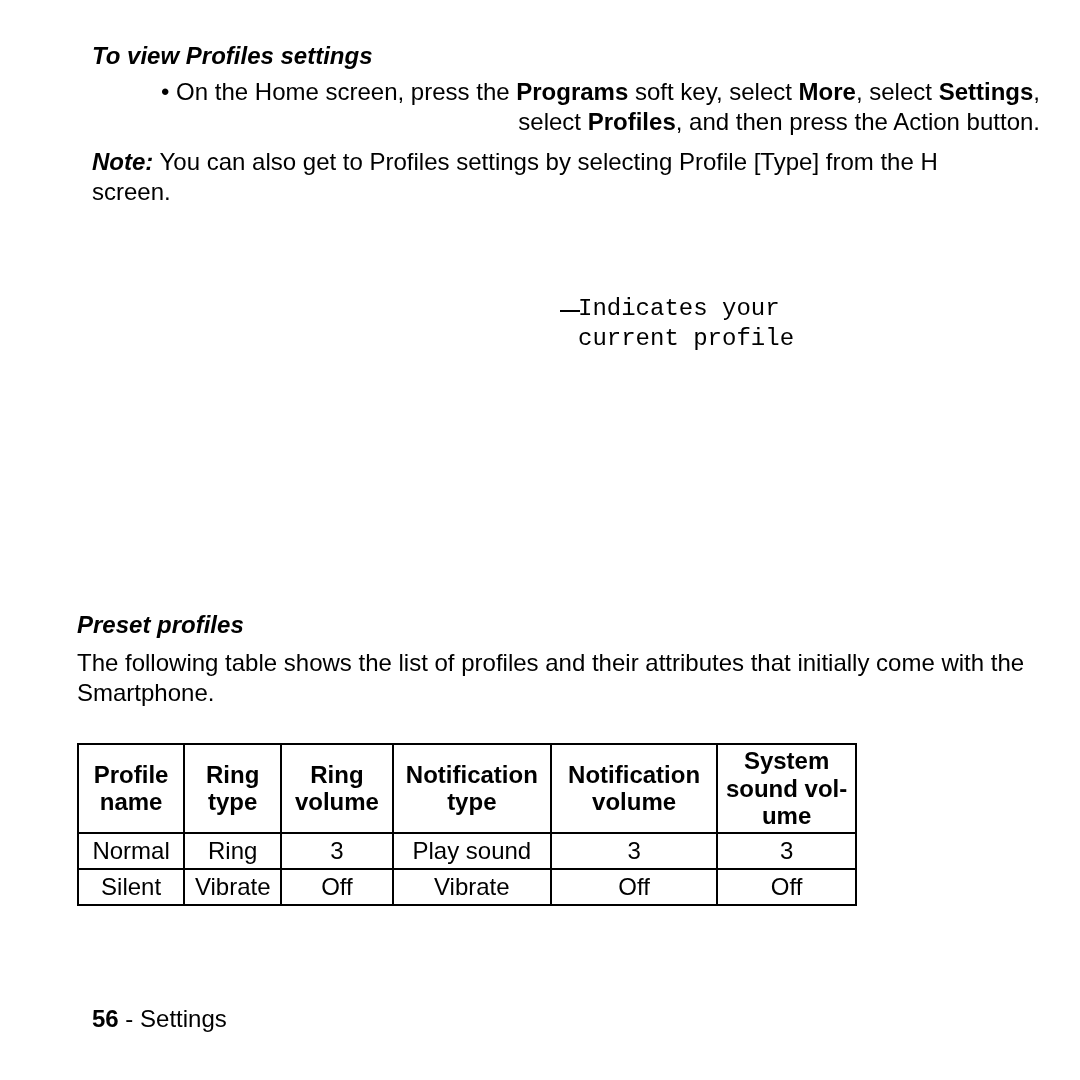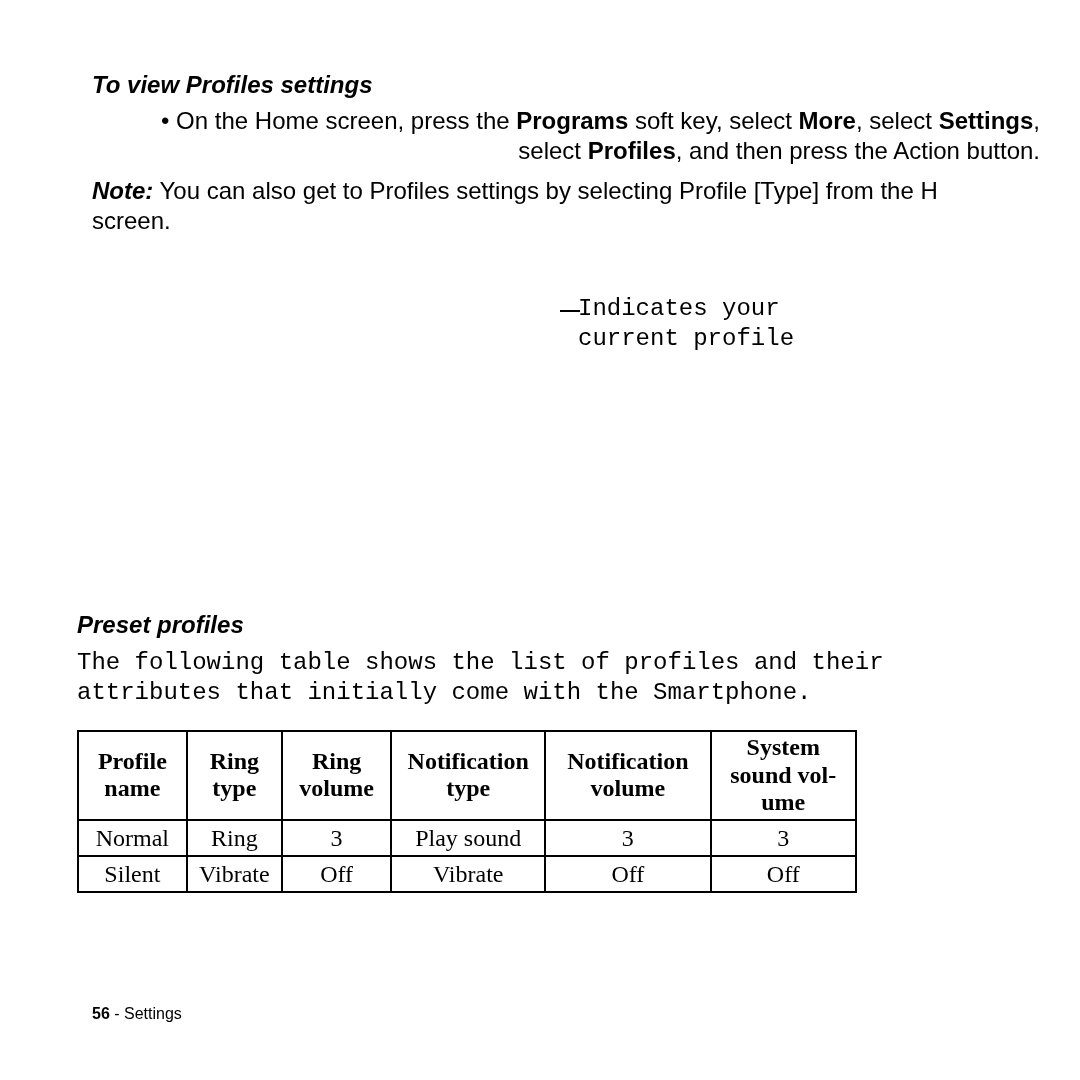"To view Profiles settings" .page { padding: 70px 40px 40px 92px -> 41px 40px 40px 92px }
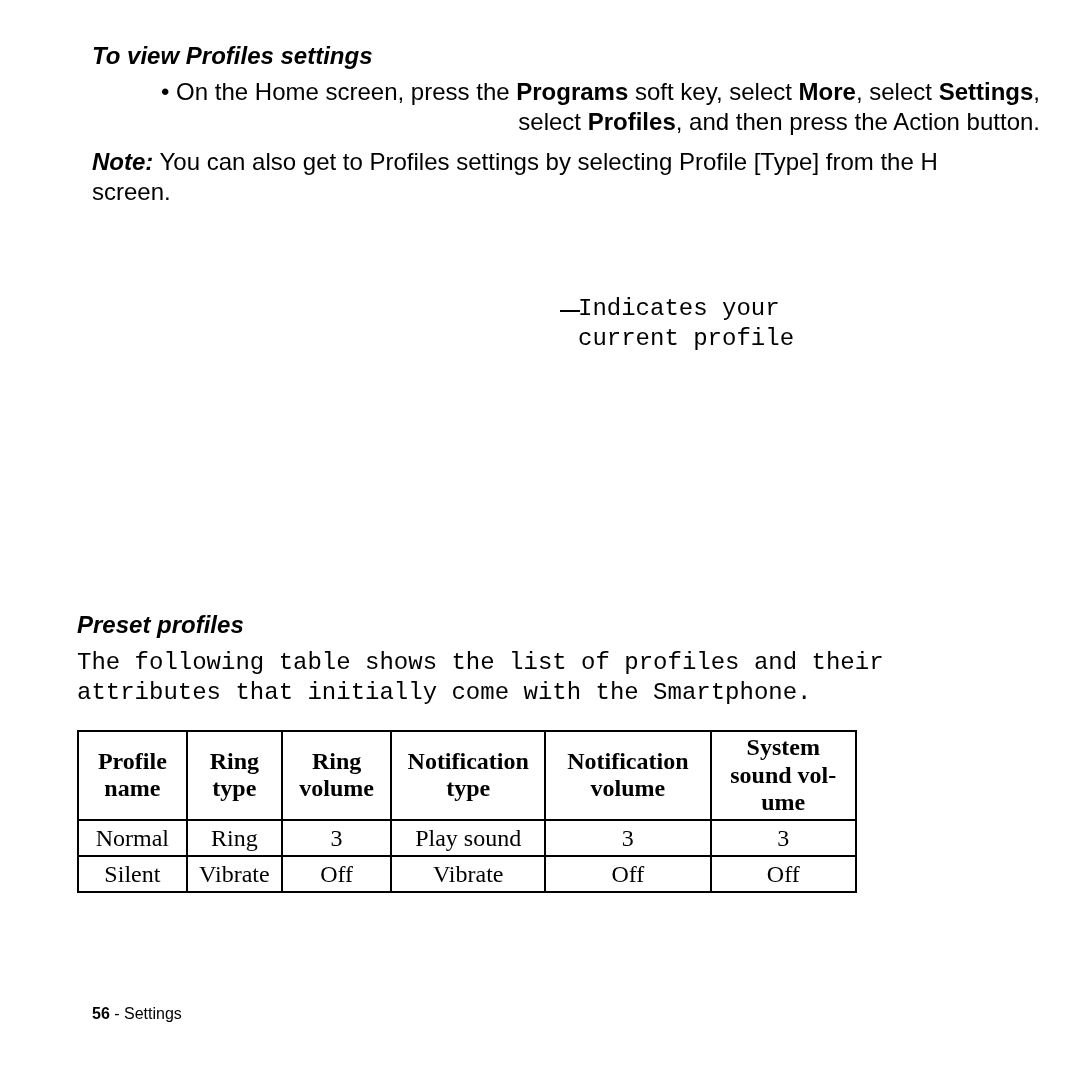"The following table shows the" .preset-desc { font-family: Liberation Mono, monospace -> none }
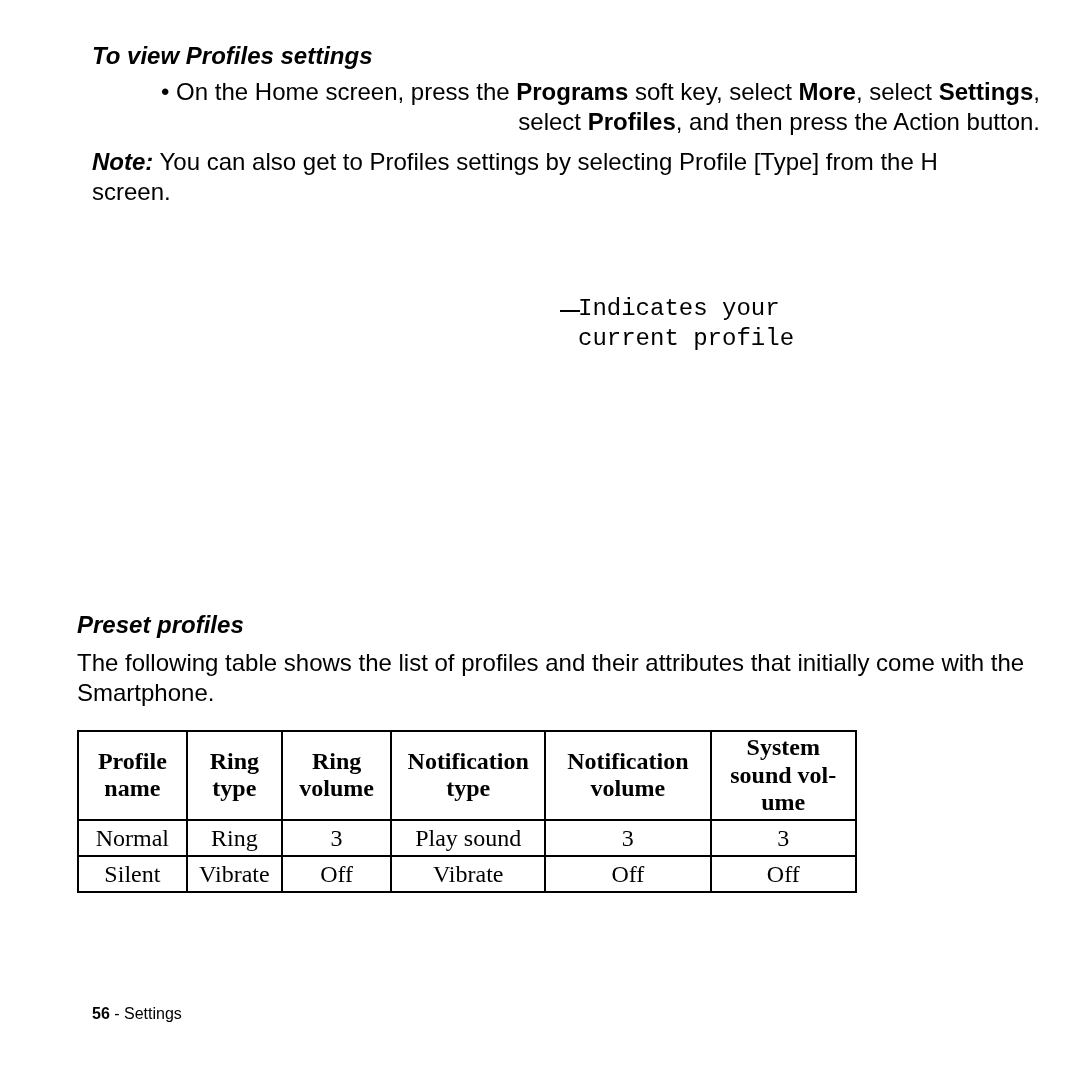"Profile name" table.profiles { font-family: Liberation Serif, serif -> none; margin-top: 22px -> 35px }
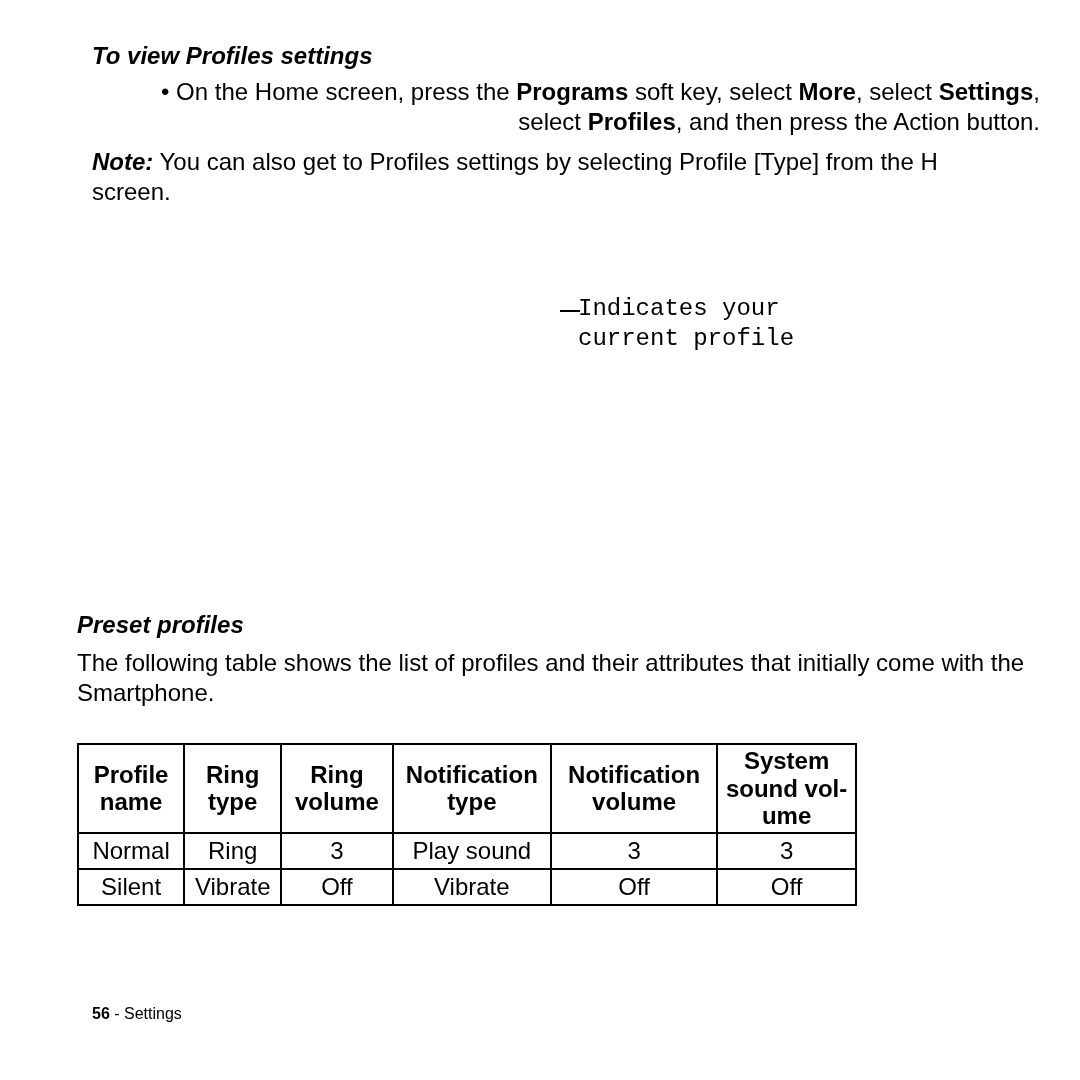"56 - Settings" .footer { font-size: 16px -> 24px }
